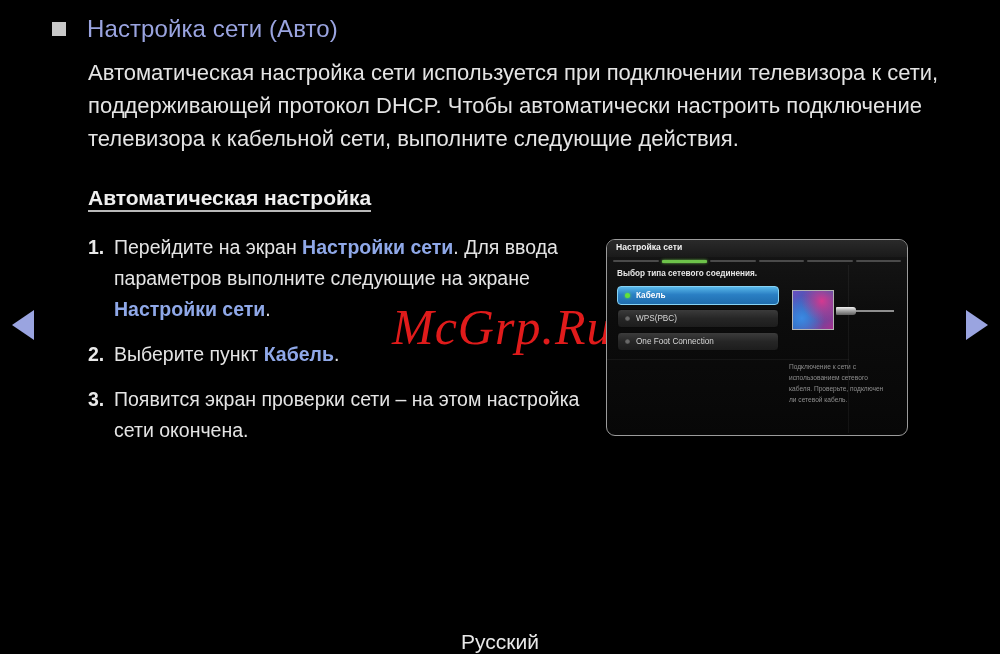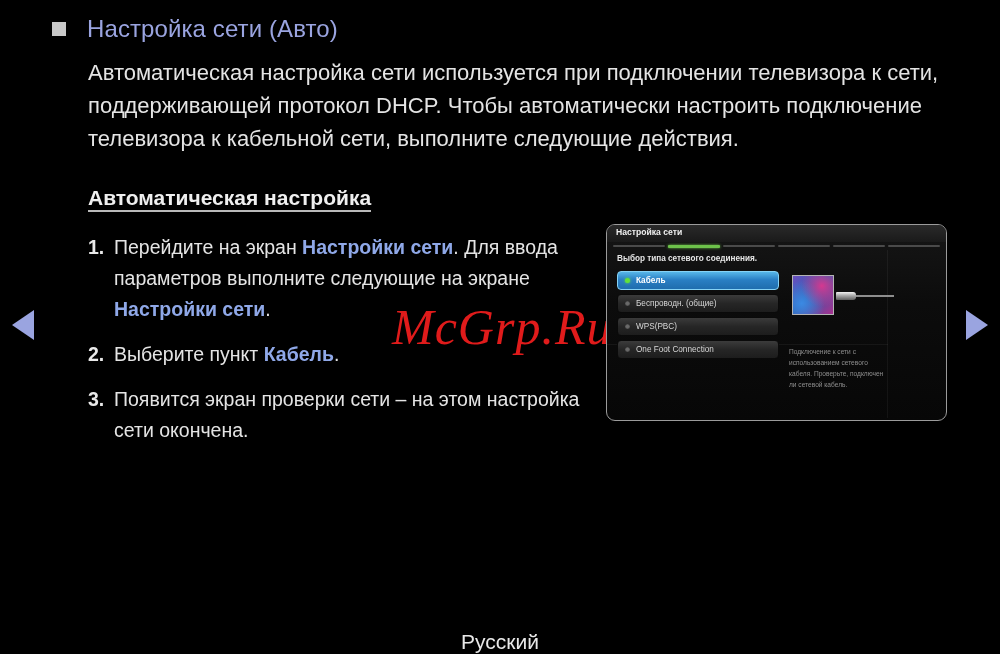"Настройка сети" .tv-dialog { top: 224px -> 239px; width: 341px -> 302px }
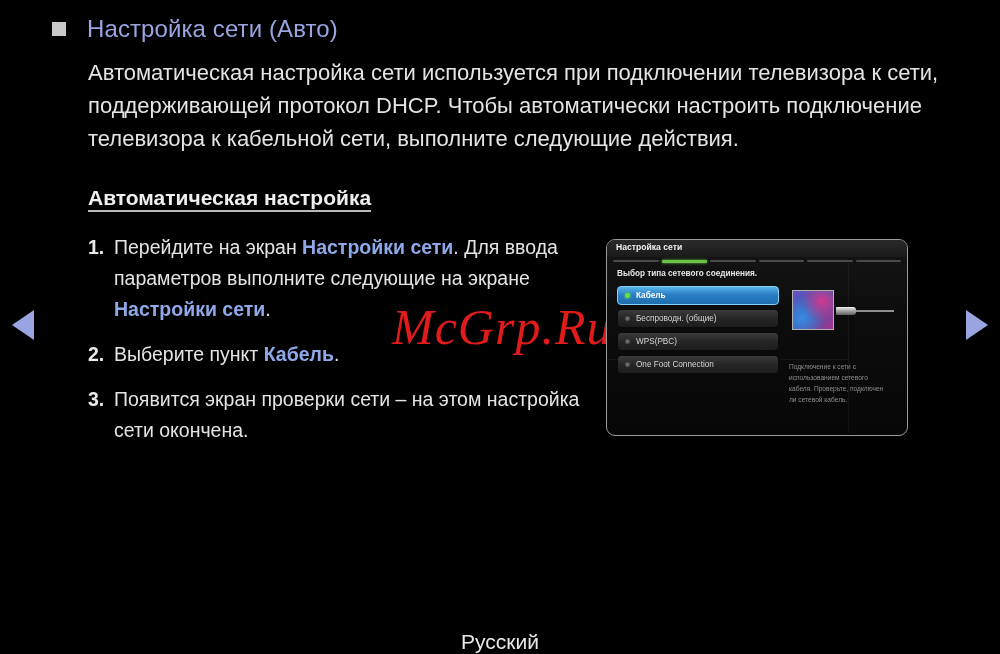"Беспроводн. (общие)" div.tv-menu-item { html: <div> <span></span> <span>Беспроводн. (общие)</span> </div> -> none }
